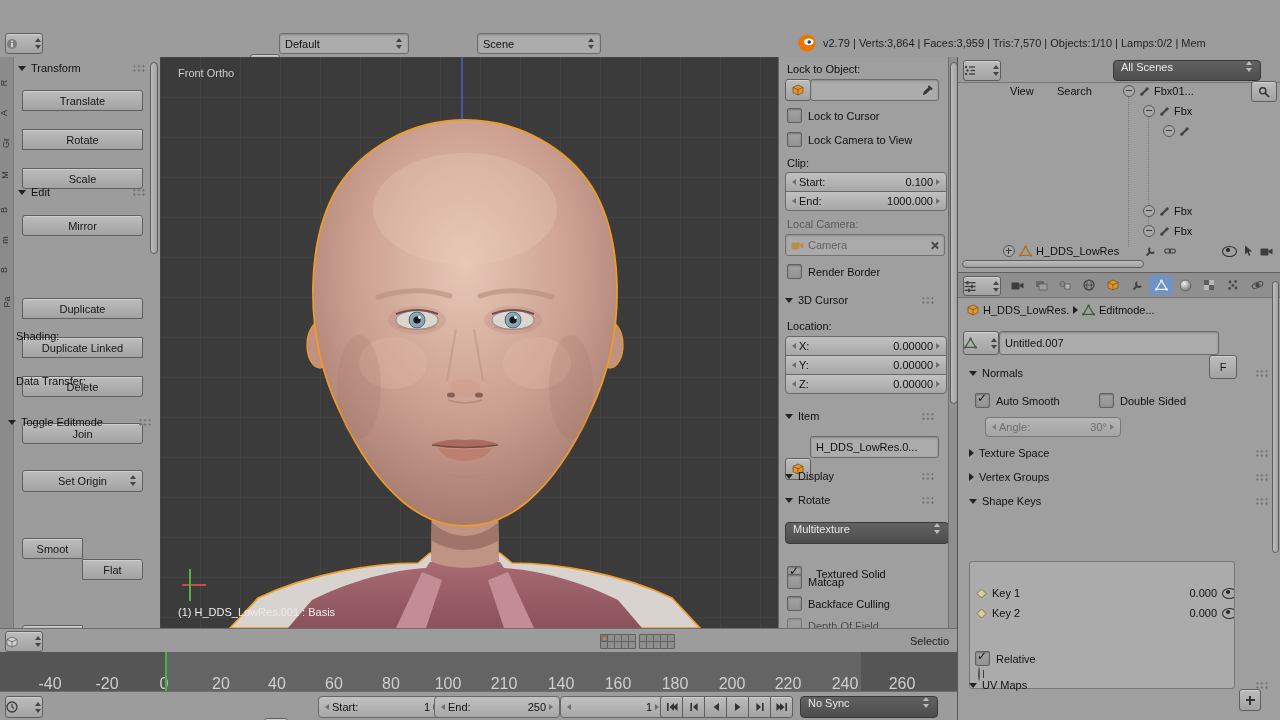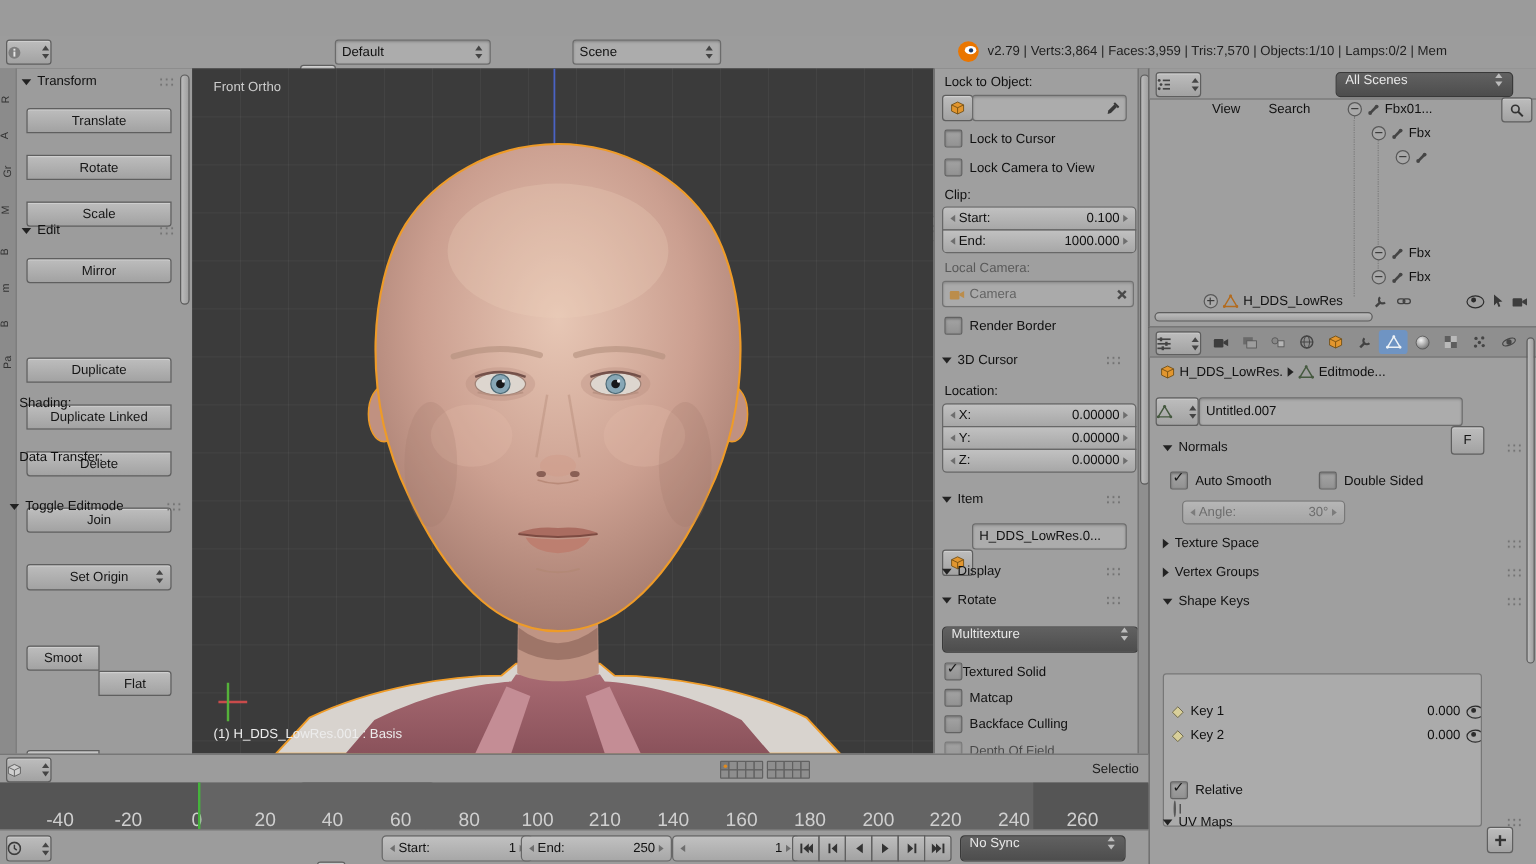"Textured Solid" div.a { gap: 0 -> 14px; top: 495px -> 509px }
